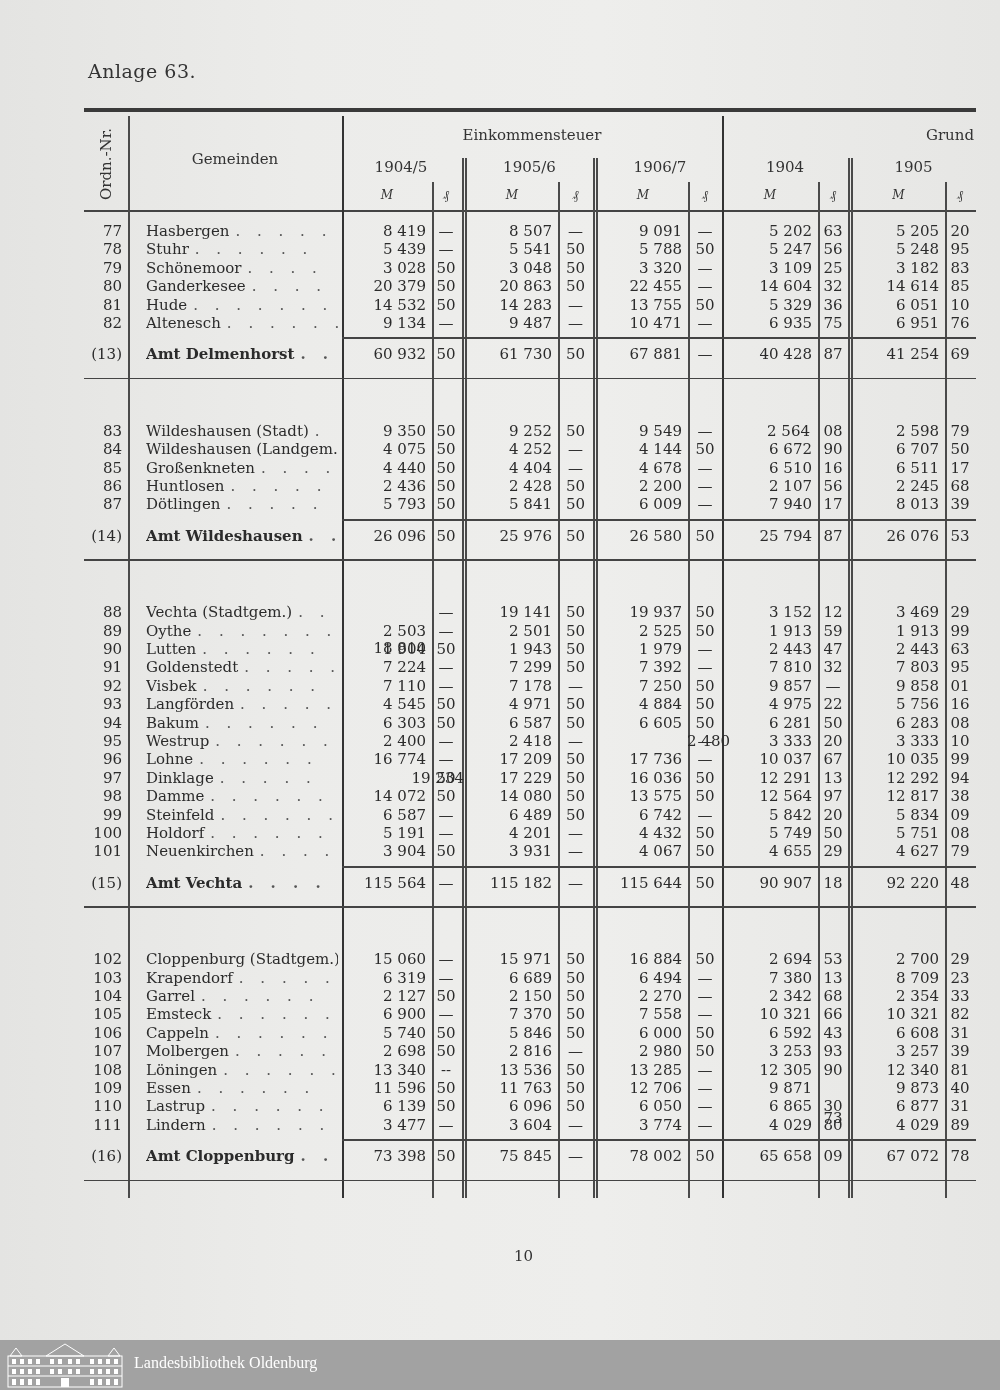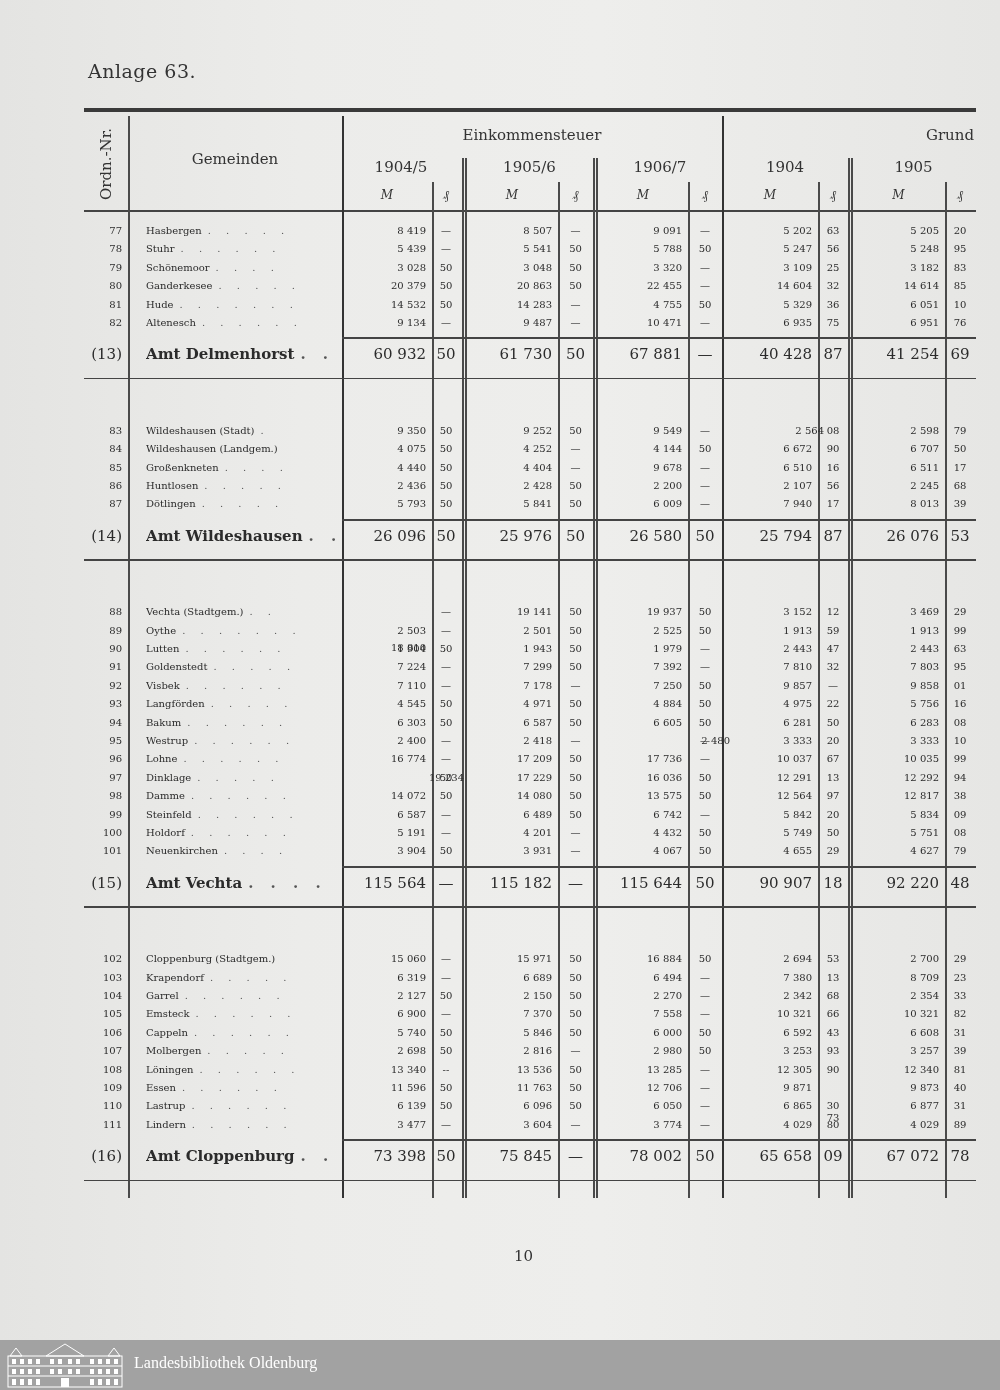"77" .row { font-size: 10px -> 15px }
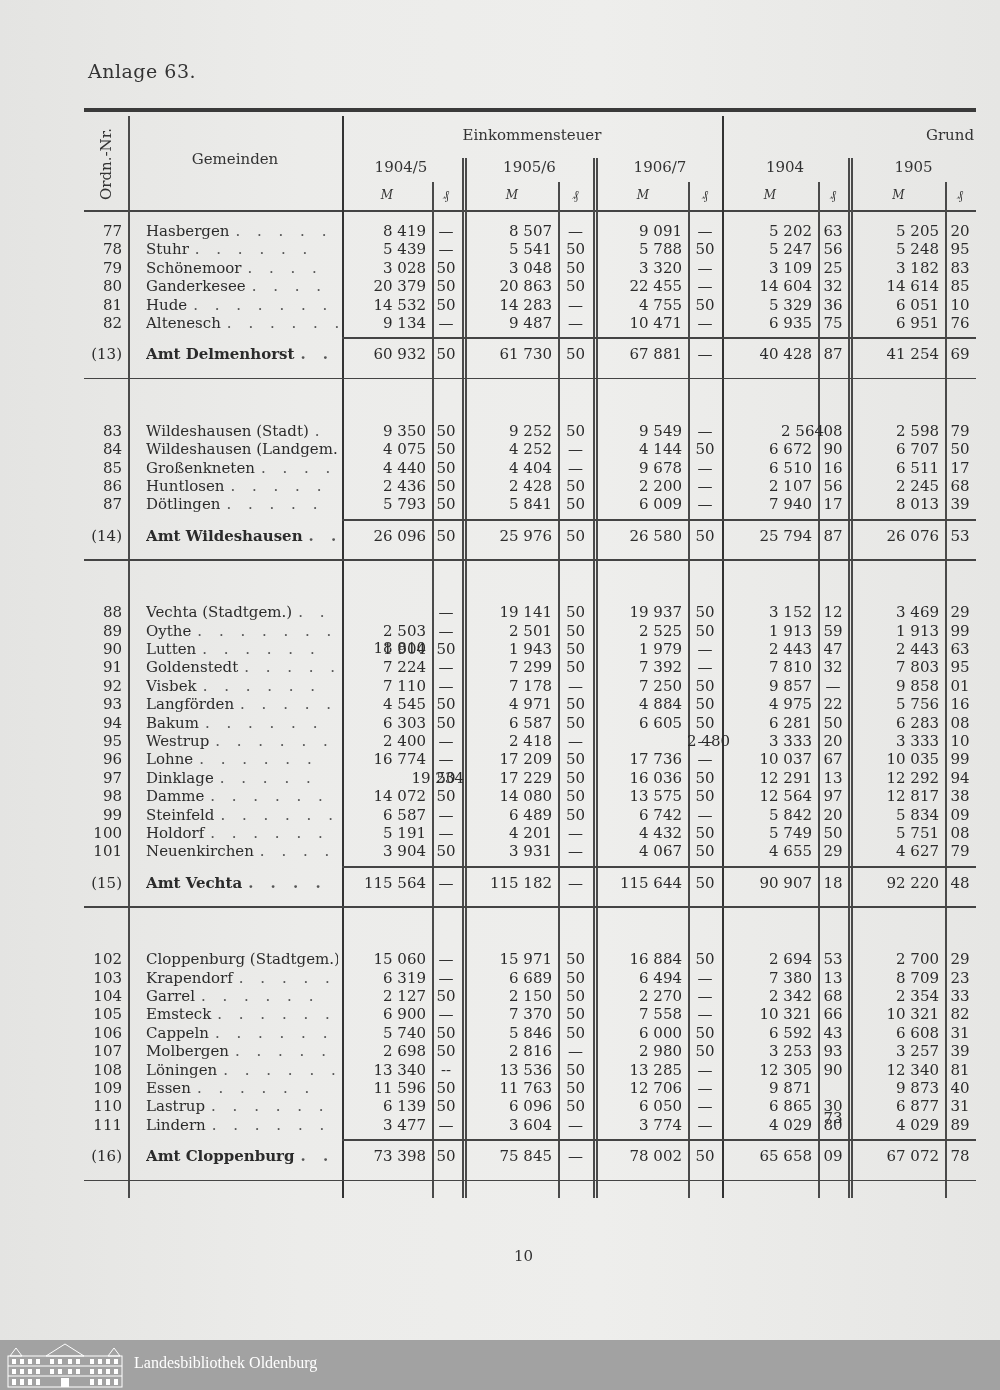"4 755" div.cell { text: 4 755 -> 13 755 }
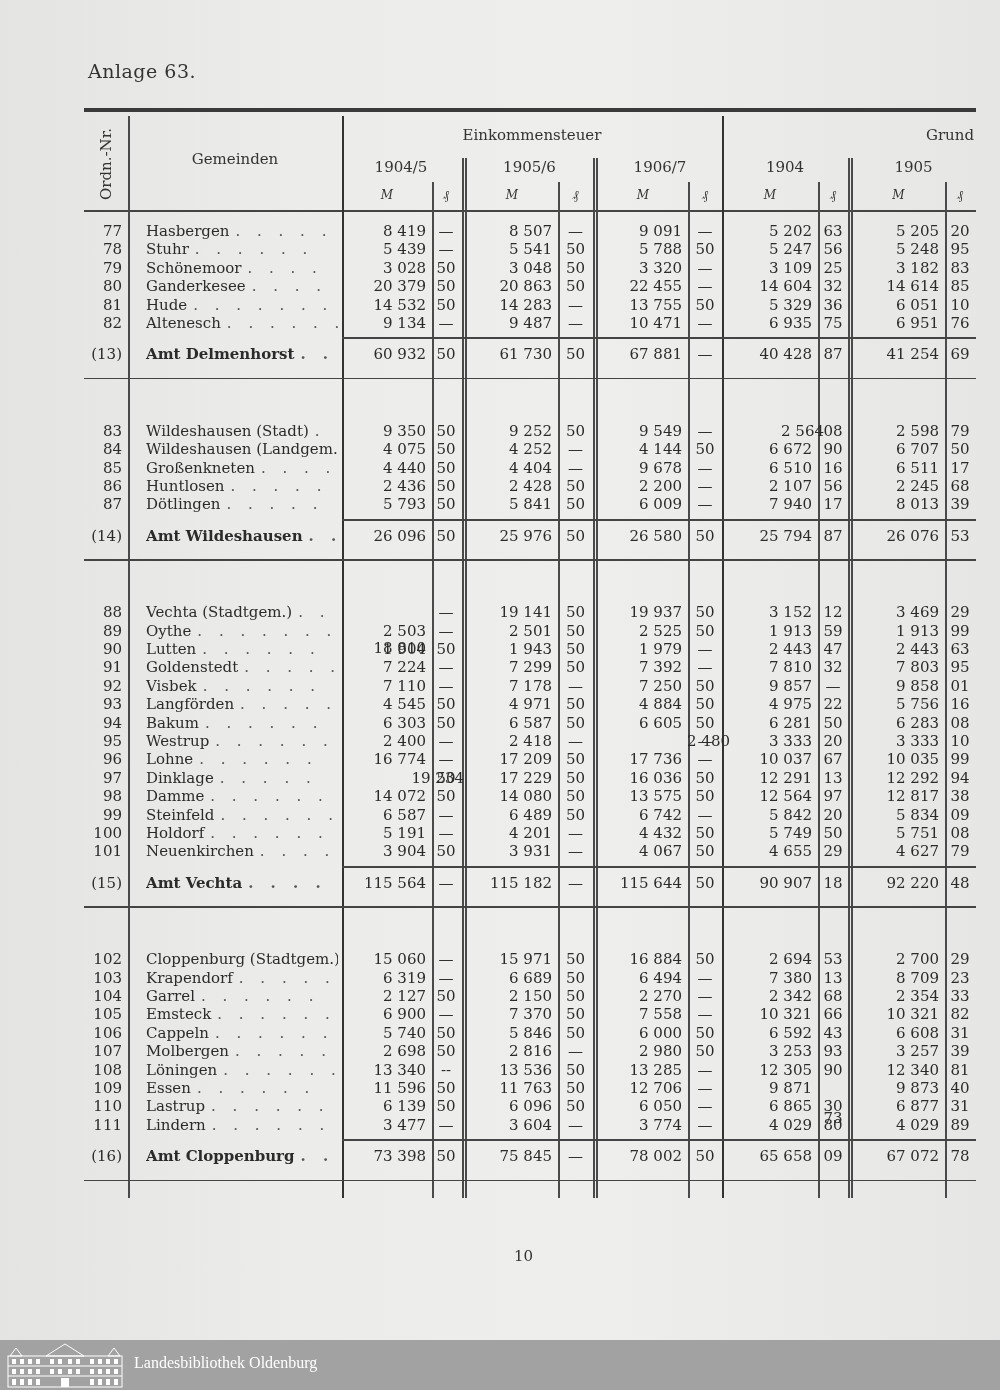"2 564" div.cell { left: 650px -> 636px }
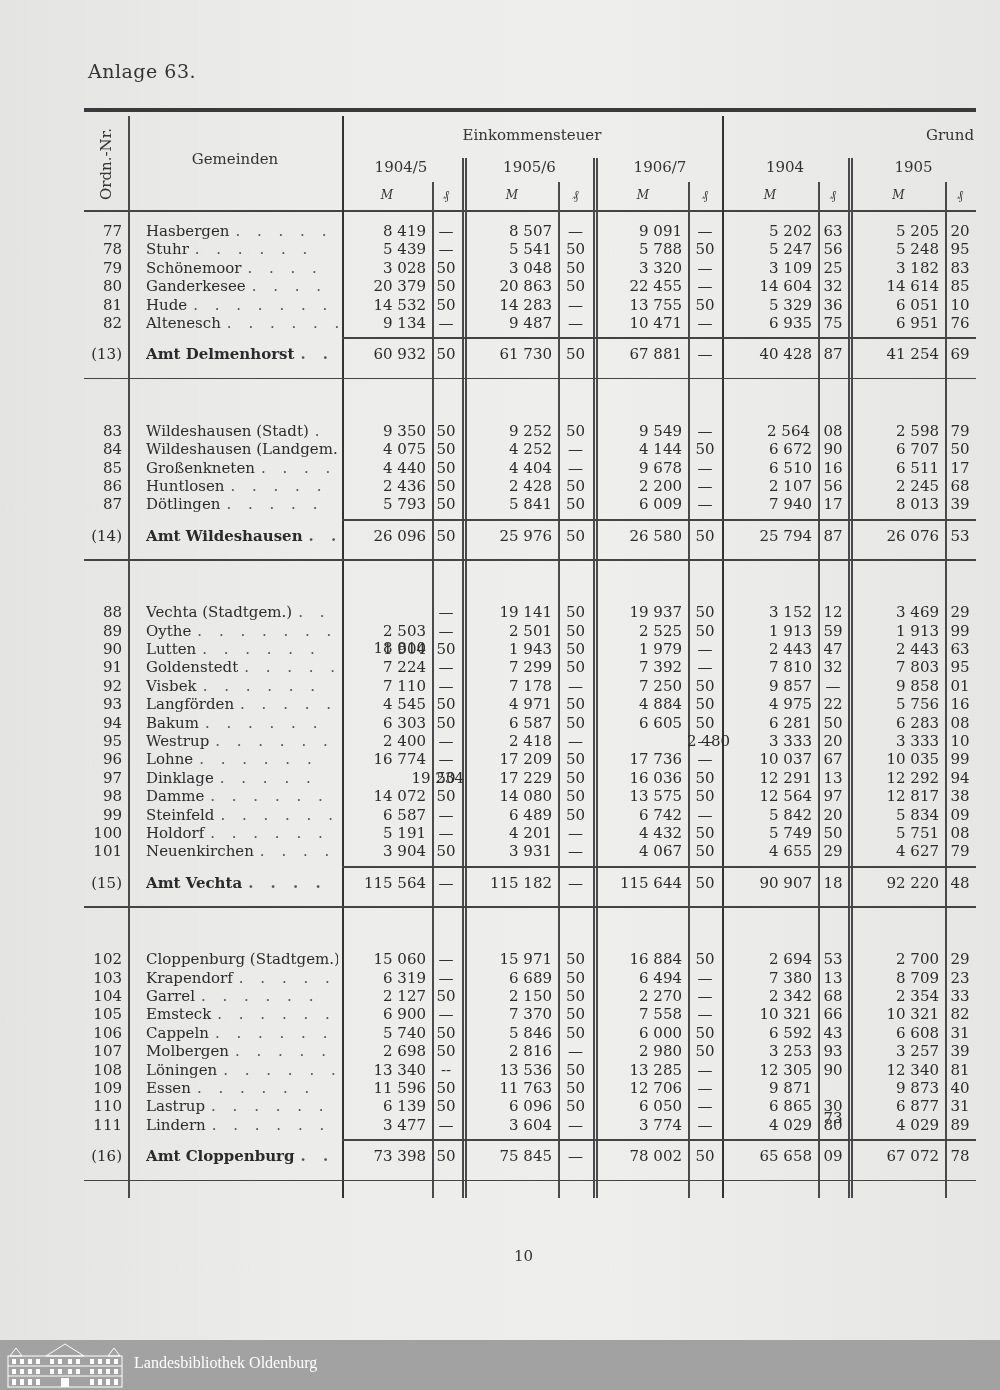"9 678" div.cell { text: 9 678 -> 4 678 }
